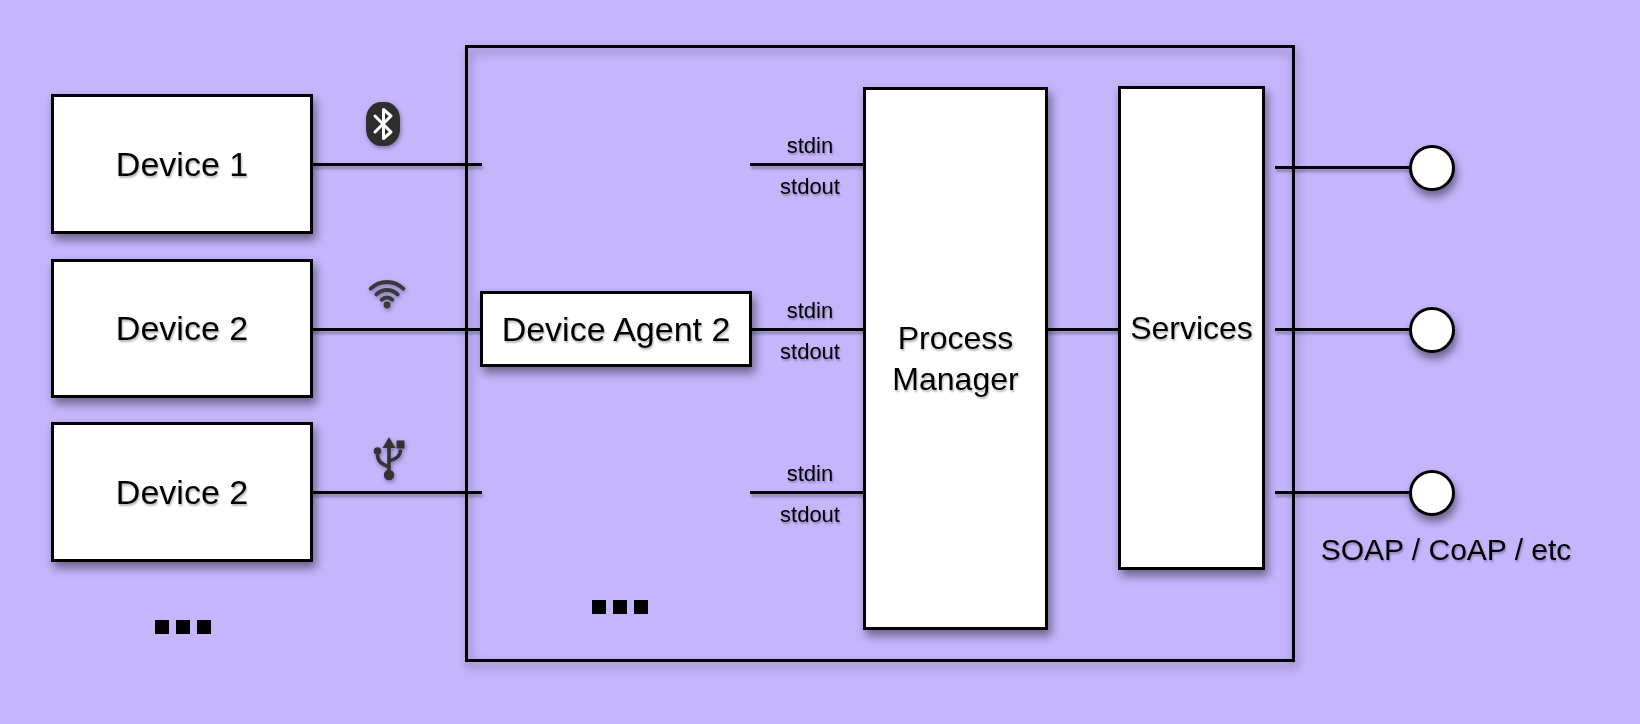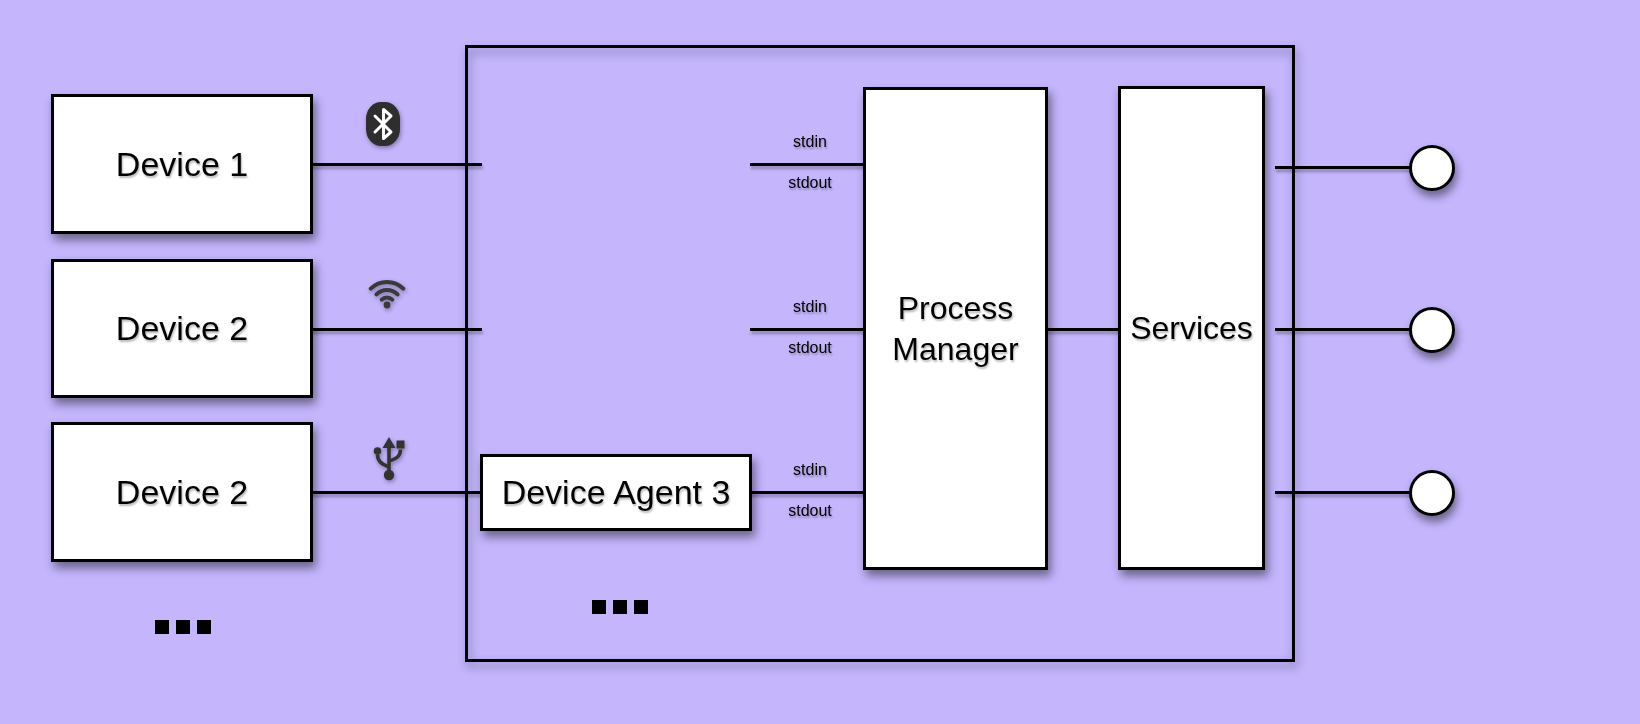"stdin" .io-label { font-size: 16px -> 22px }
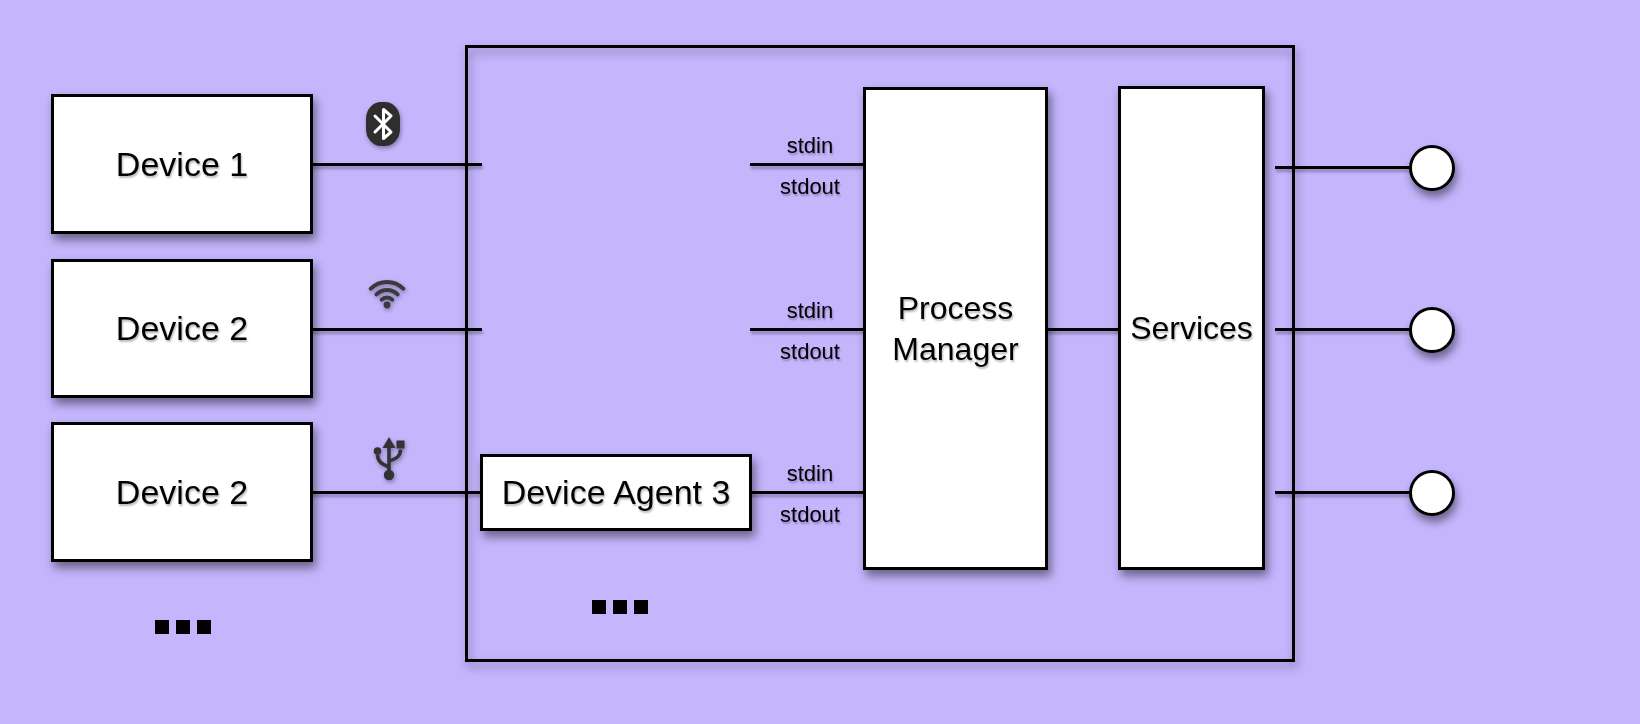"Device Agent 2" div.box { html: none -> <div> <span>Device Agent 2</span> </div> }
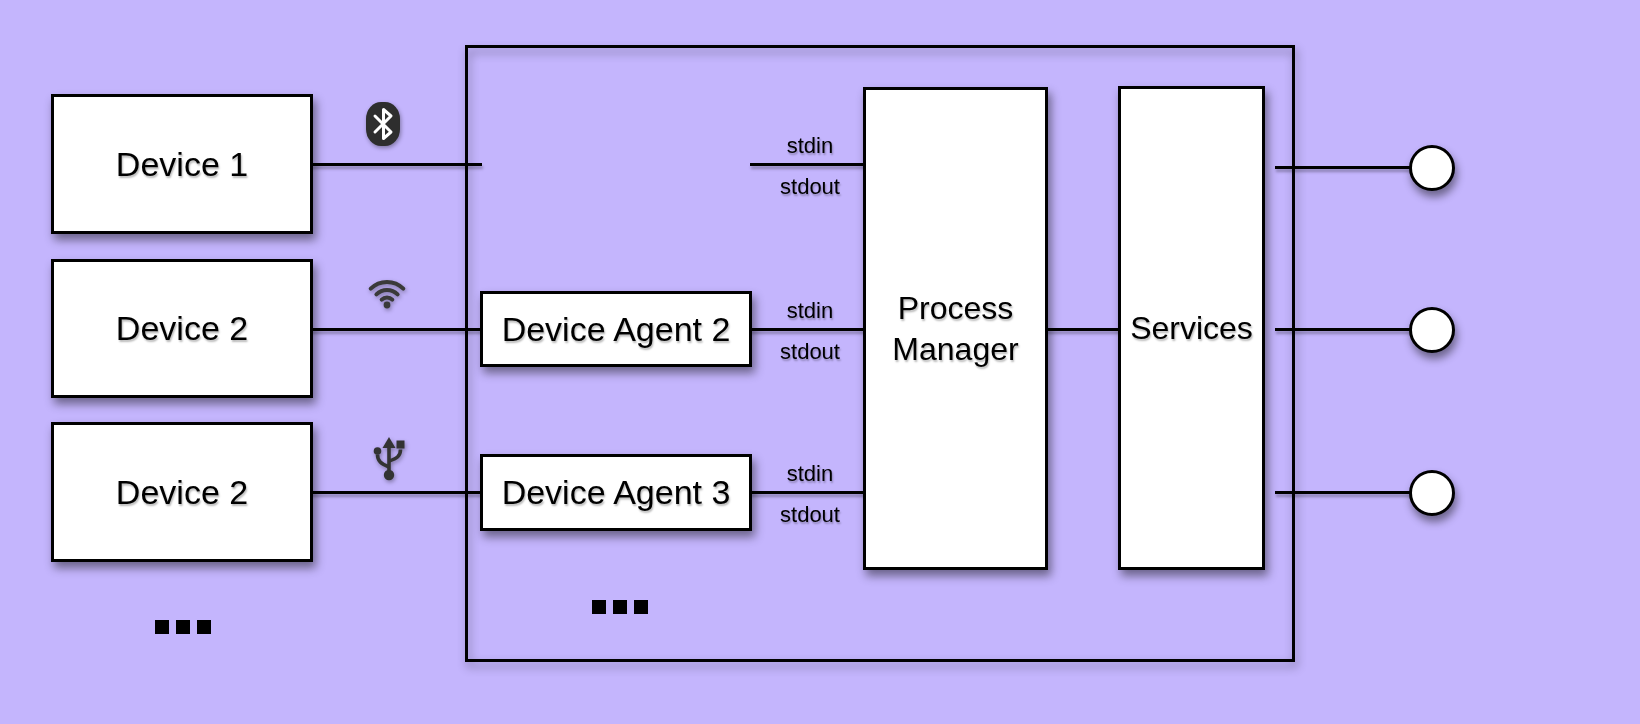"Process Manager" div.box { height: 483px -> 543px }
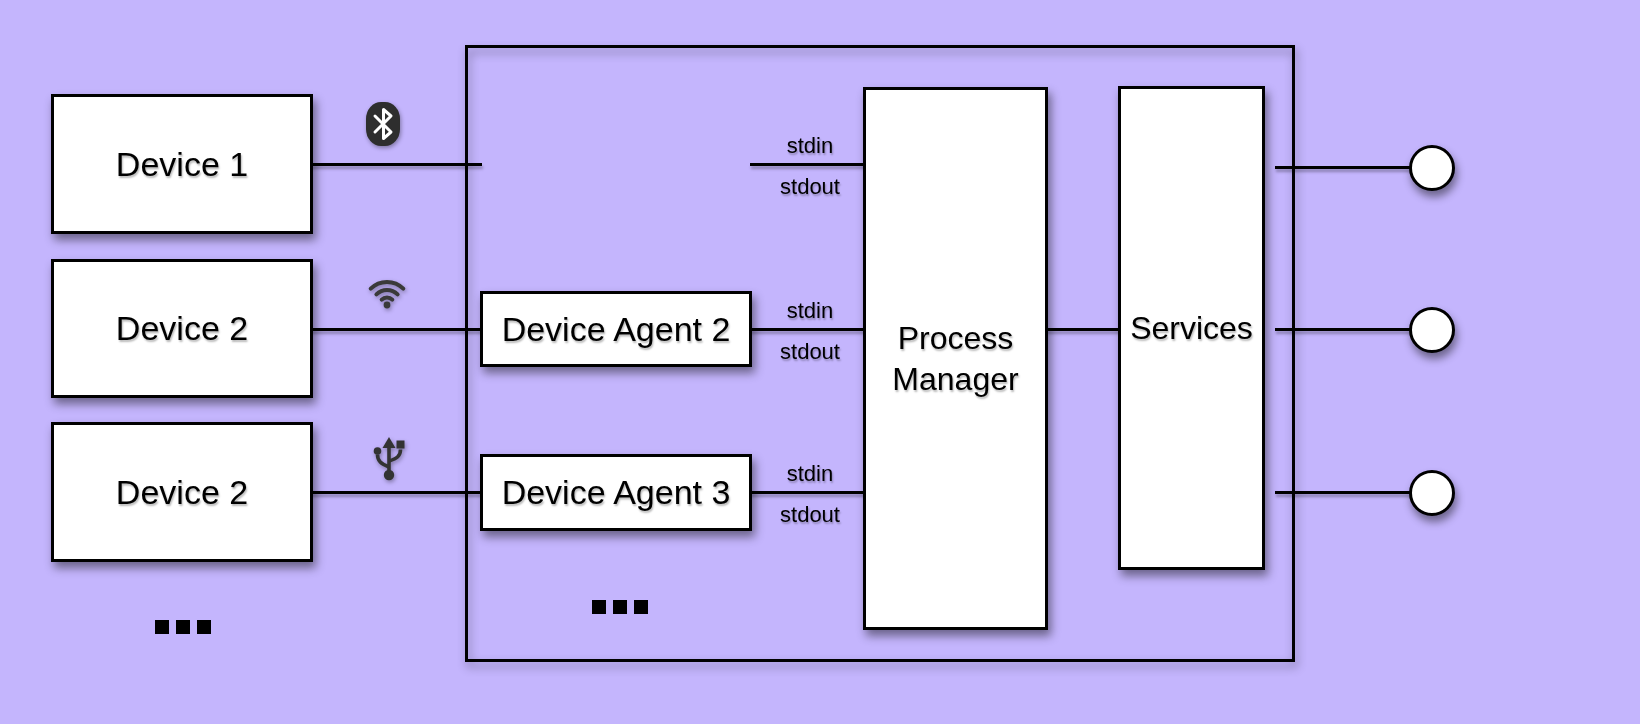"Device Agent 3" div.box { html: <div> <span>Device Agent 3</span> </div> -> none }
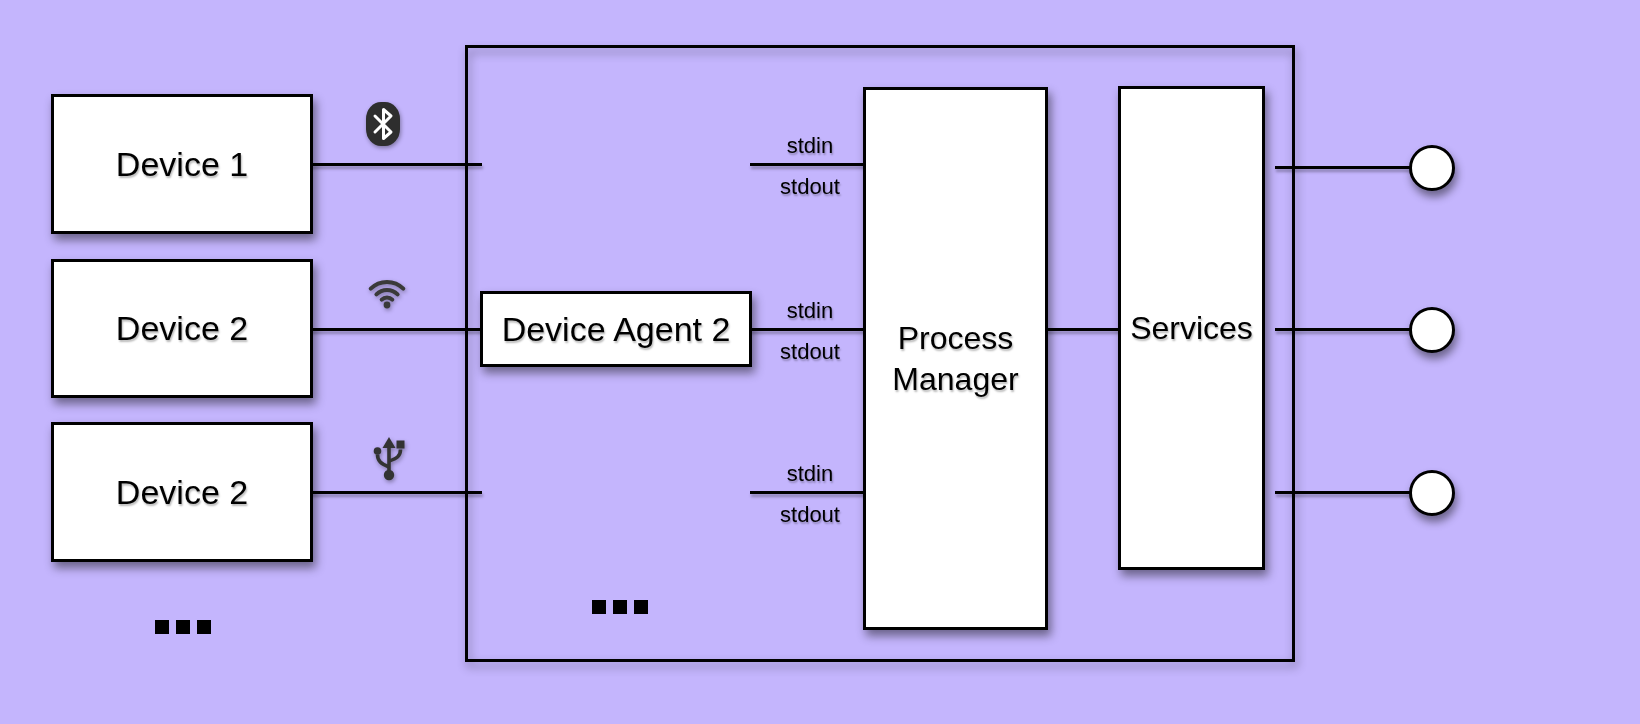"SOAP / CoAP / etc" span.endpoint-label { html: none -> <span>SOAP / CoAP / etc</span> }
